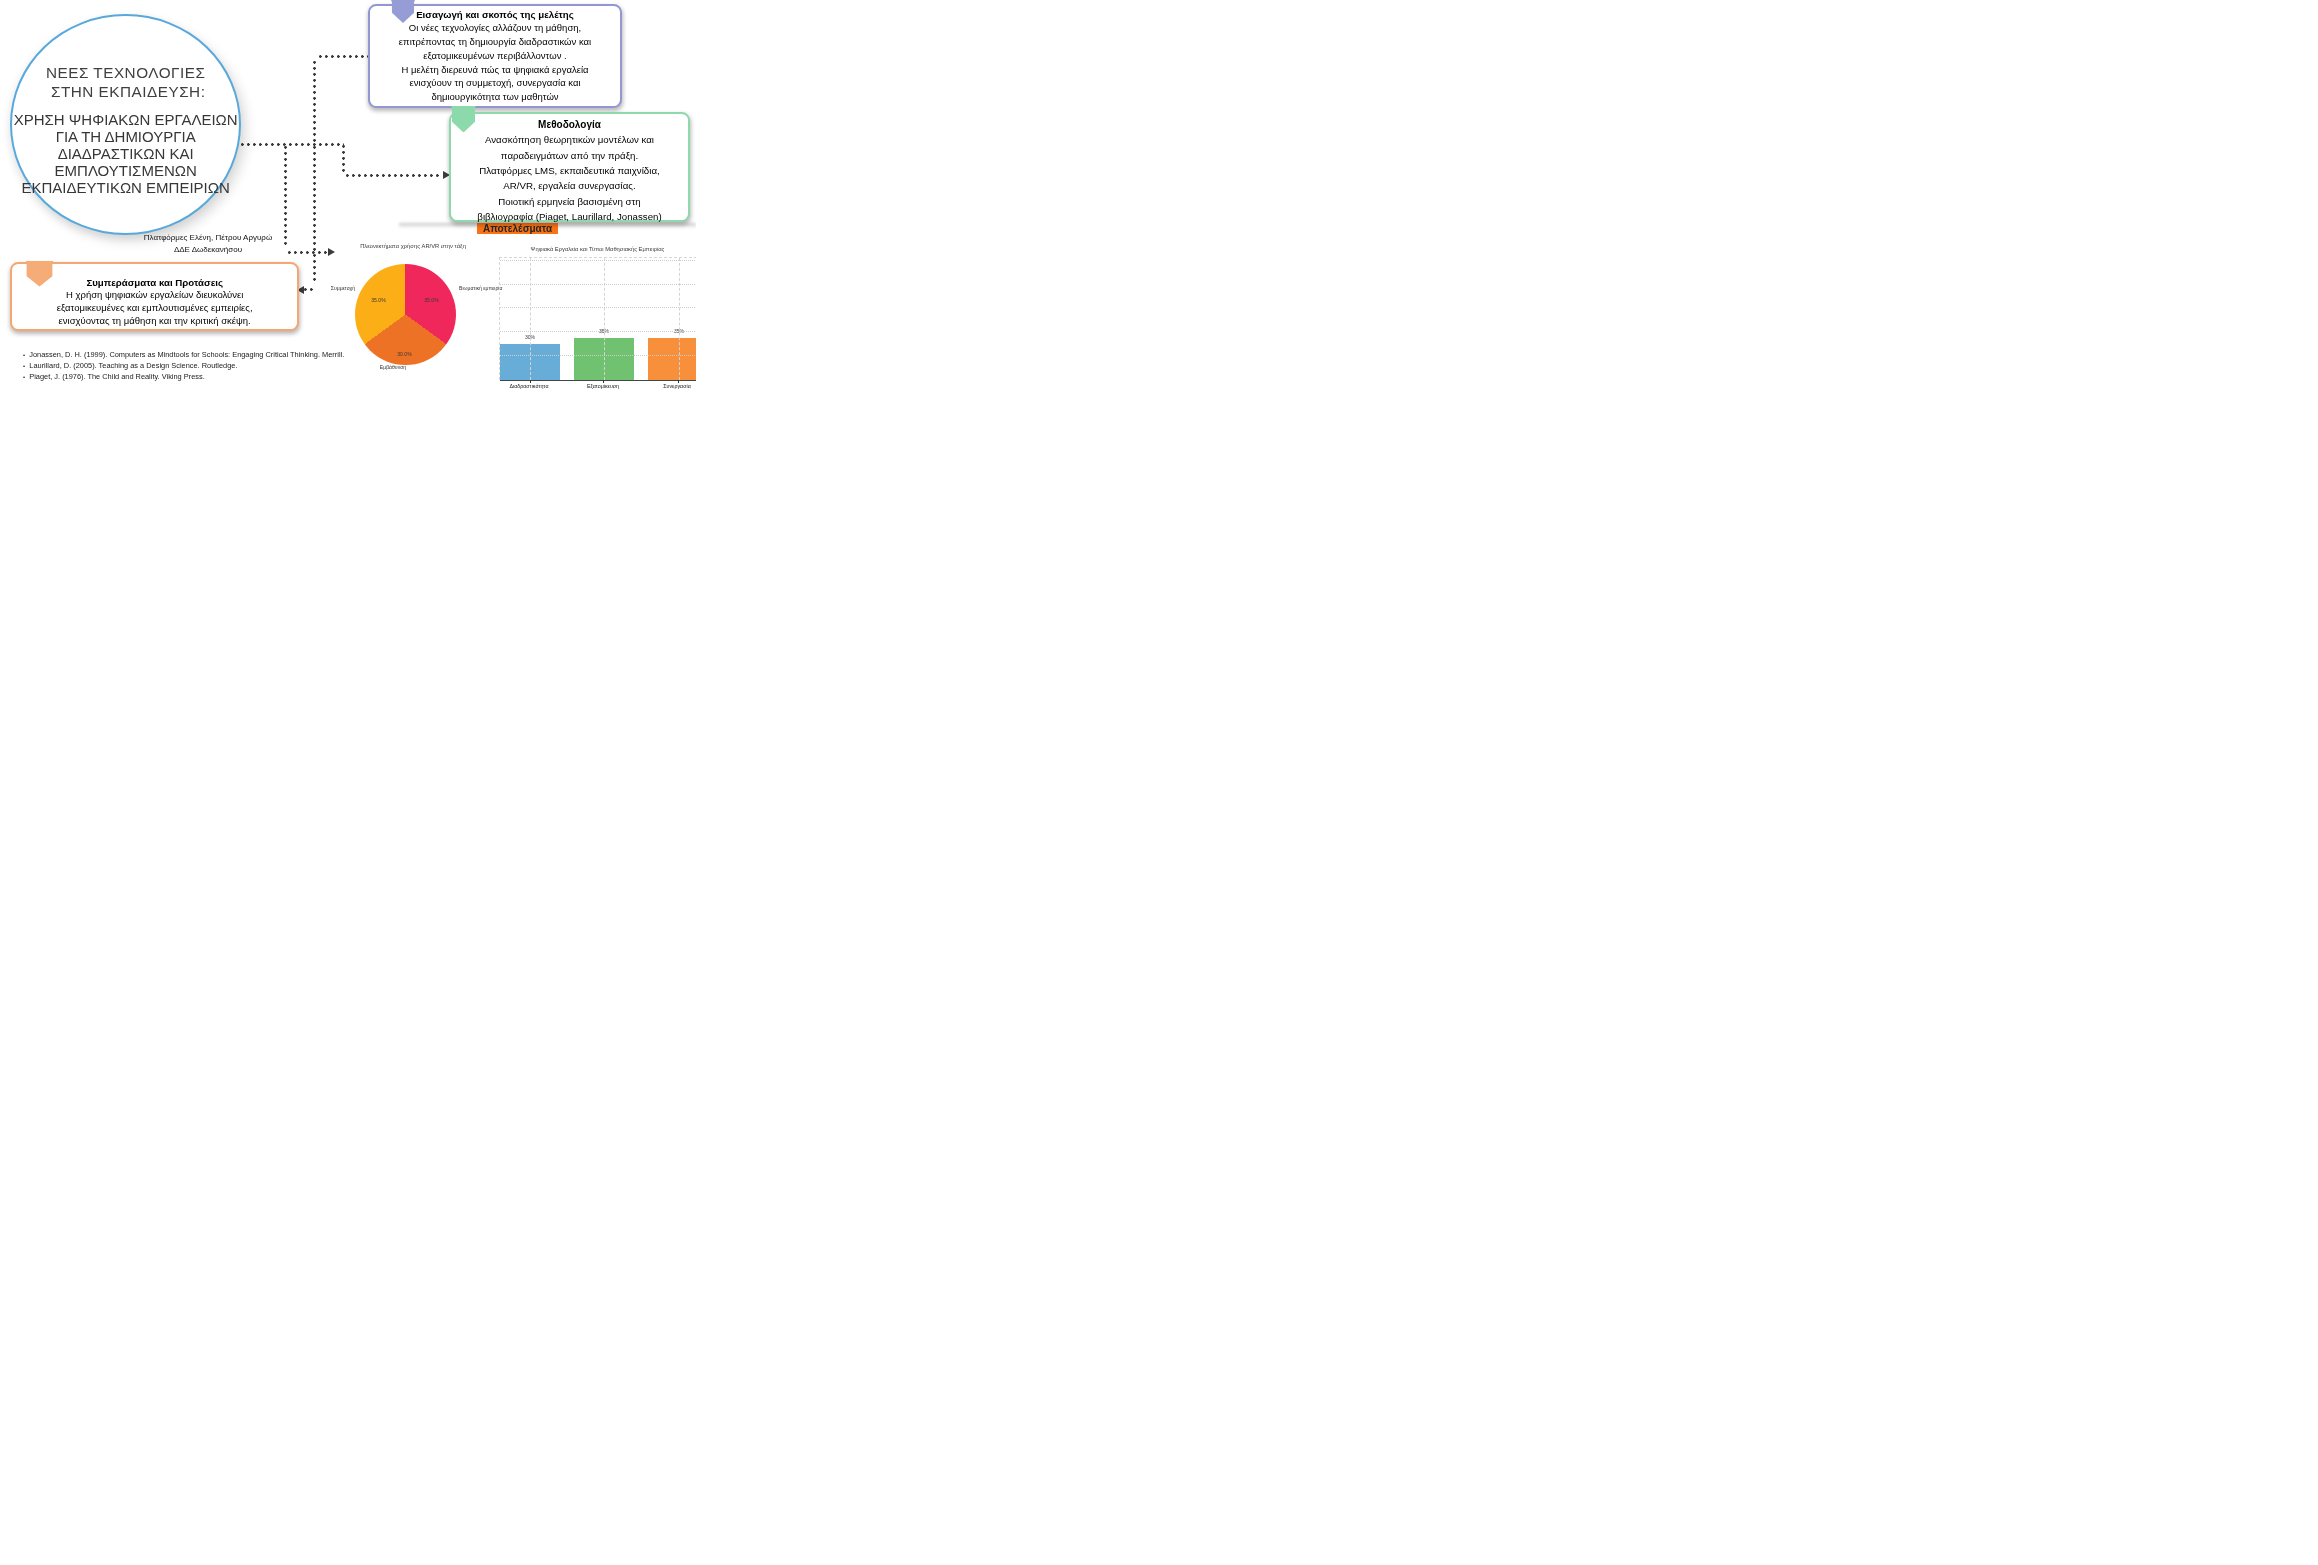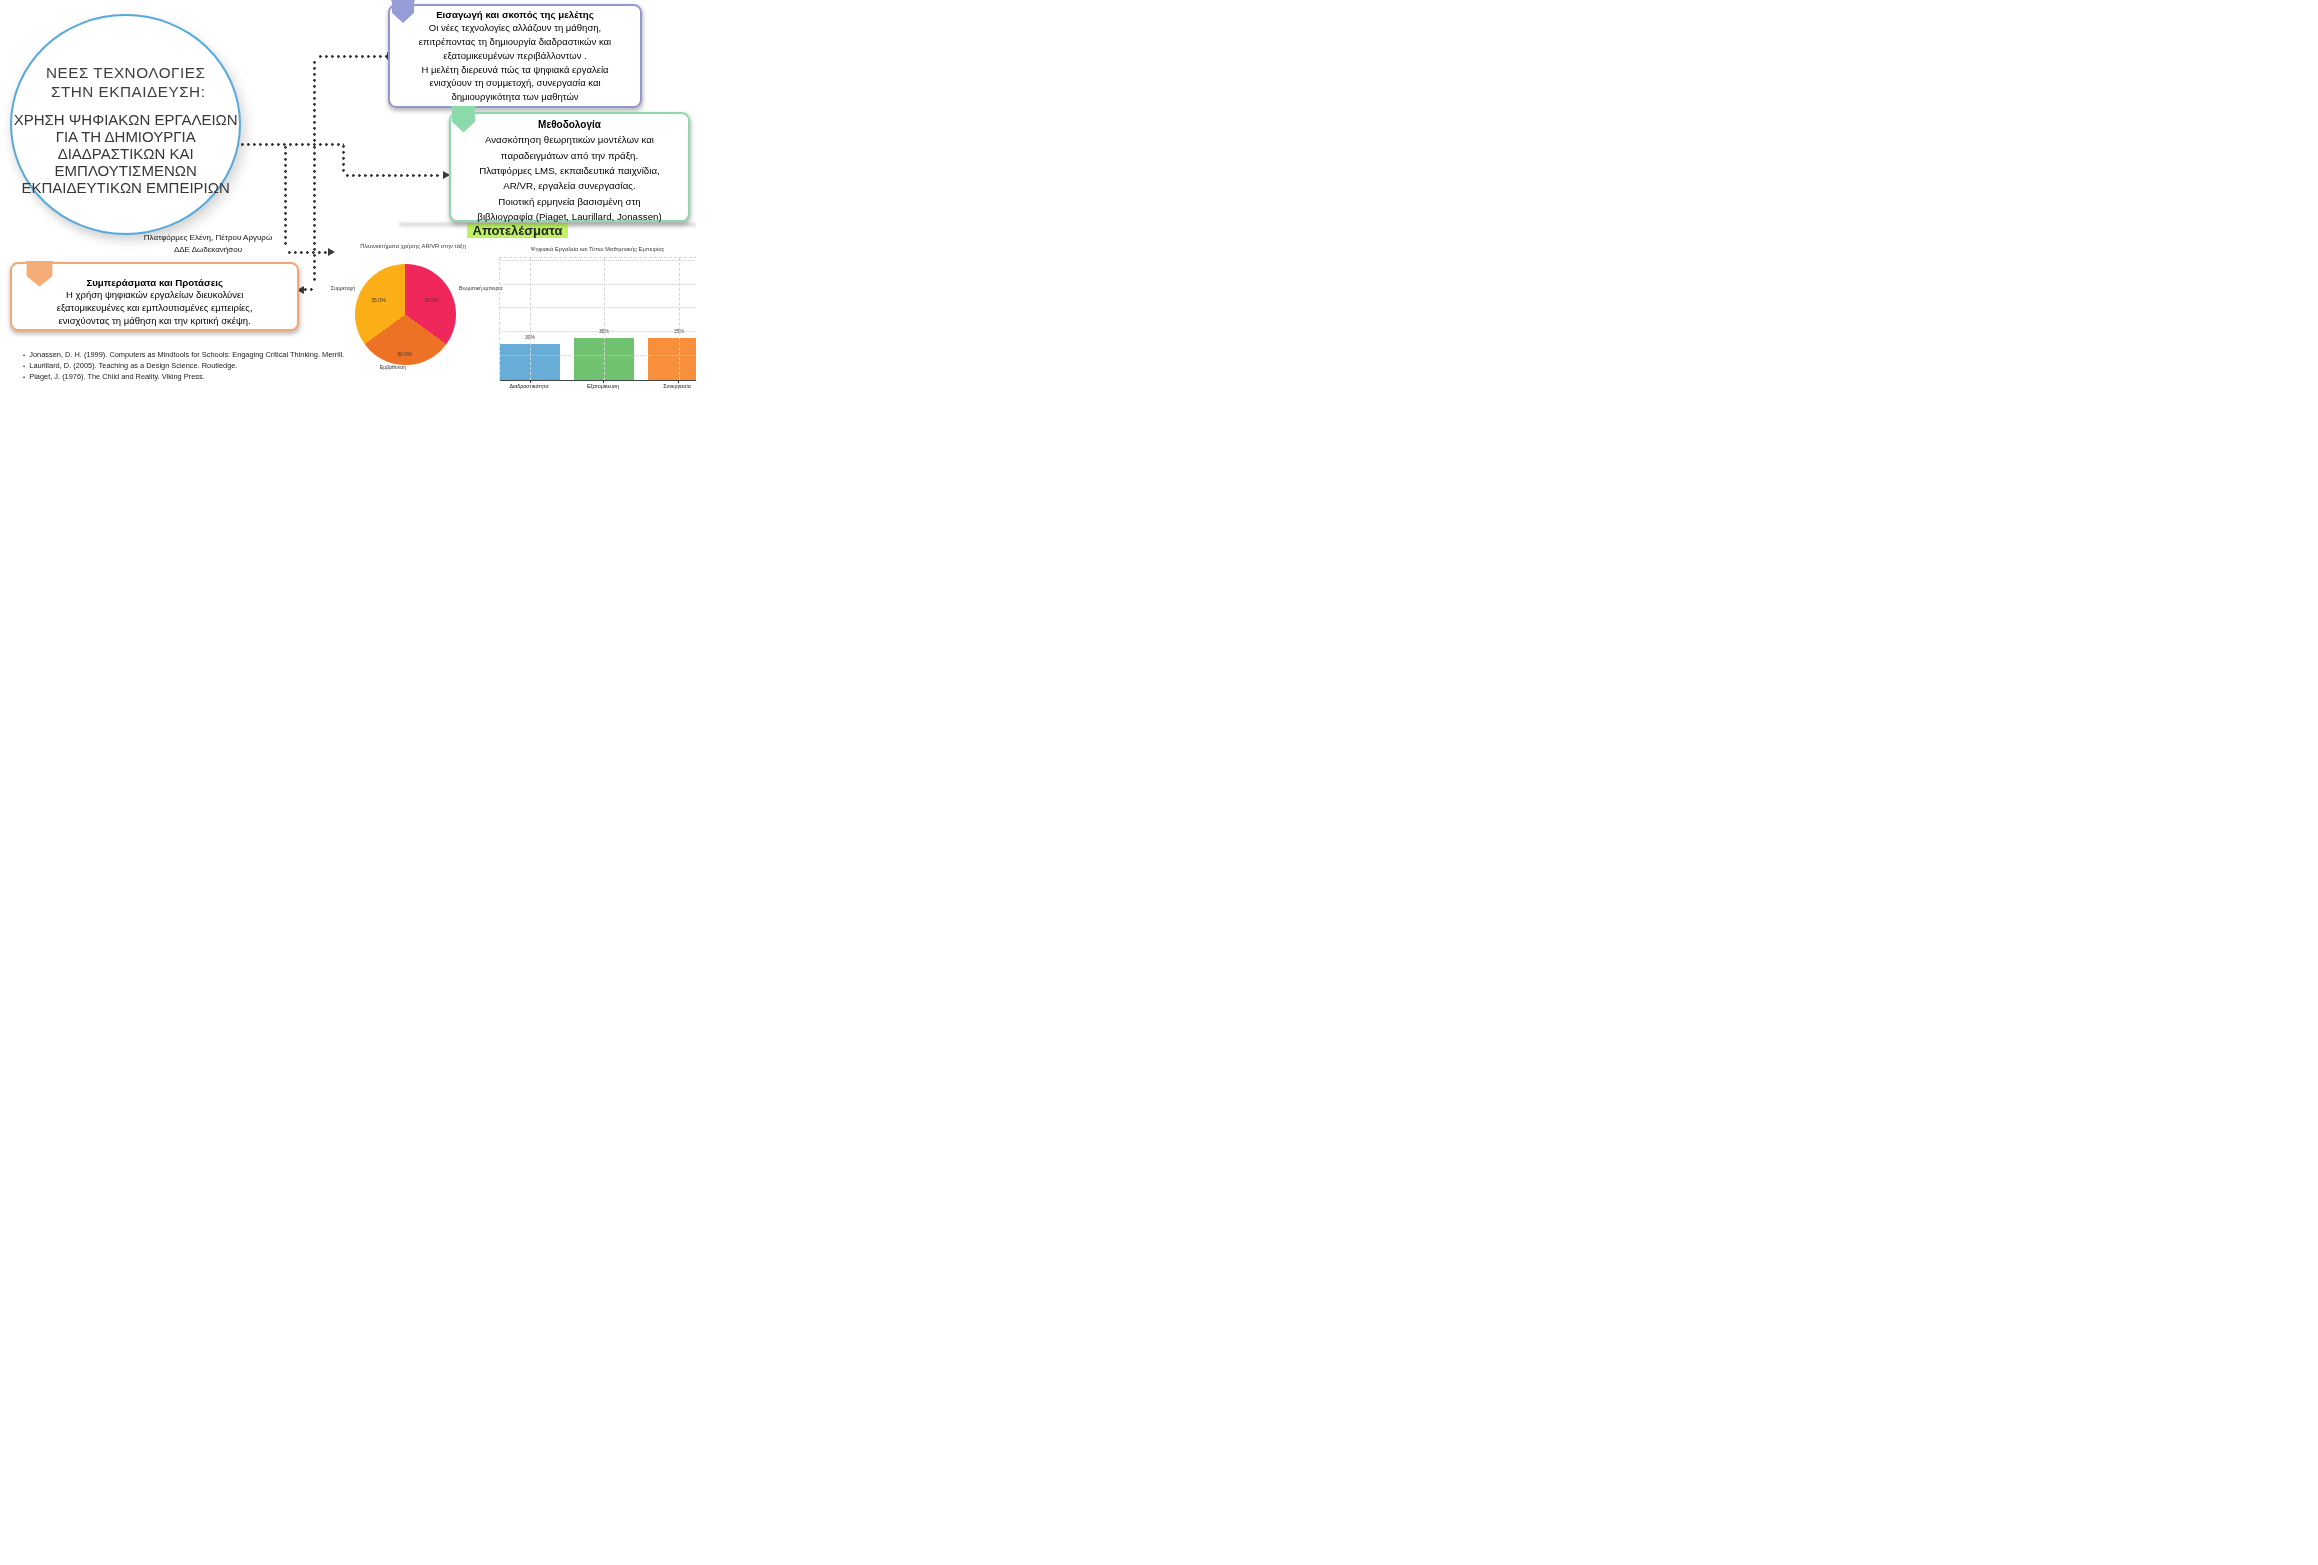"Εισαγωγή και σκοπός της μελέτης" .box-intro { left: 388px -> 368px }
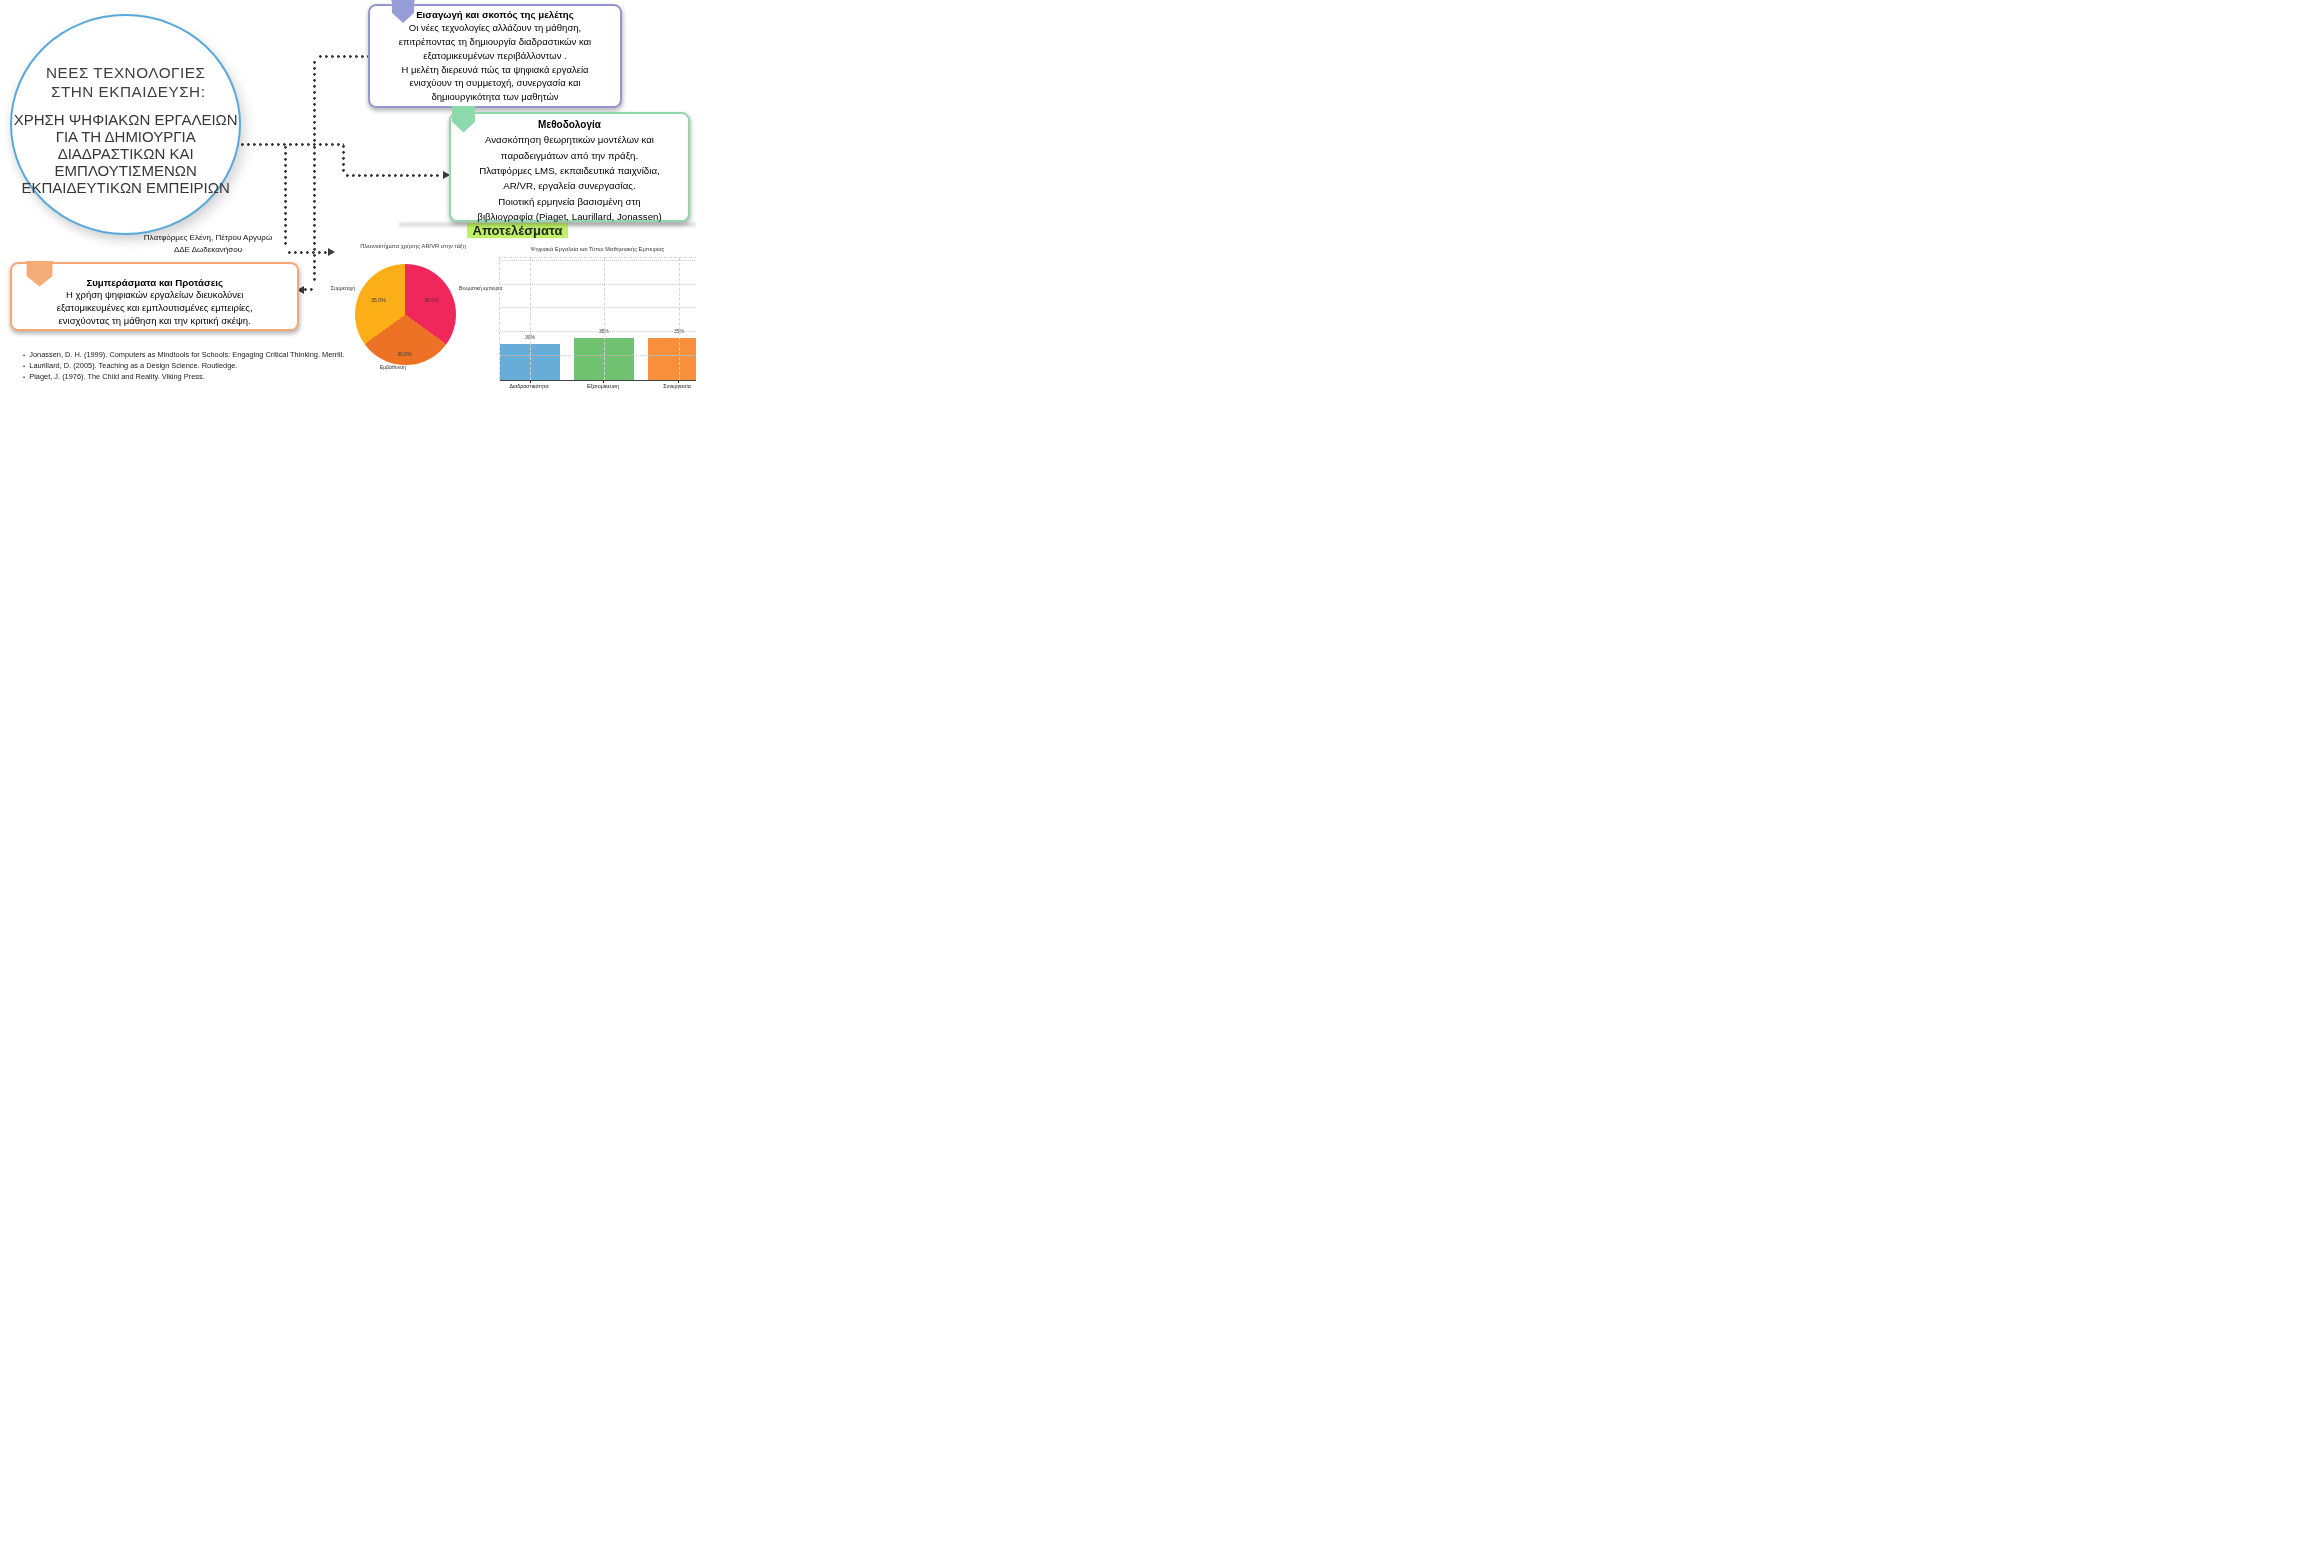"Αποτελέσματα" .res-head span { background: #bef264 -> #f97316; font-size: 13px -> 10px }
